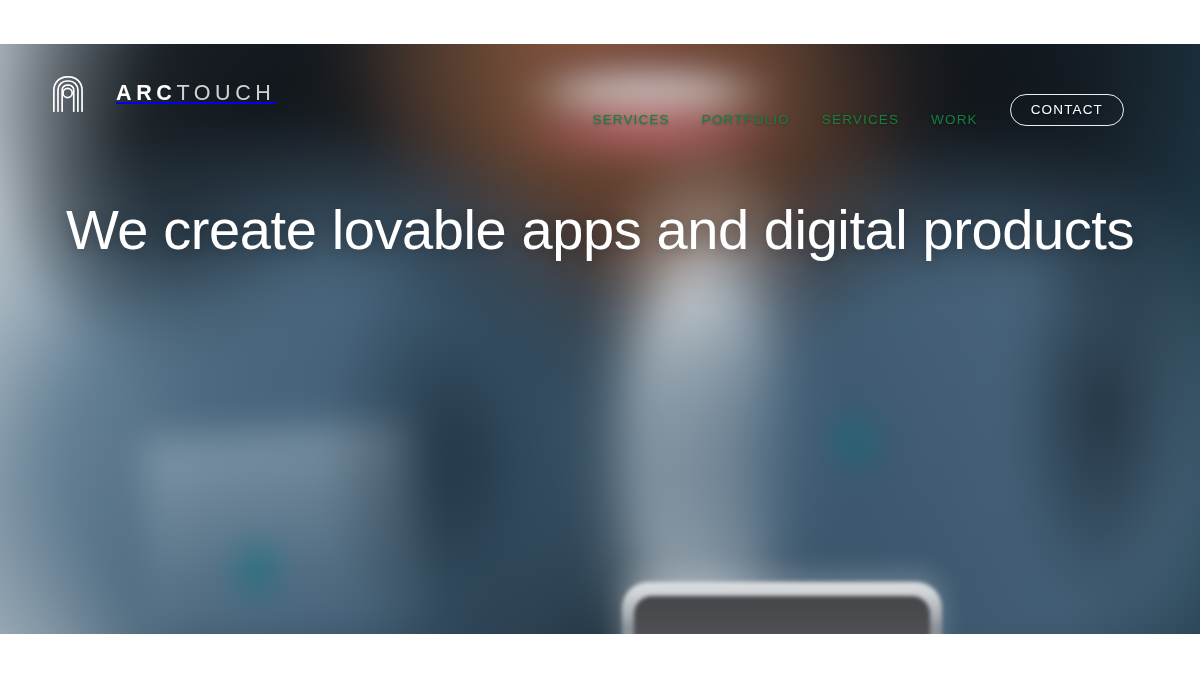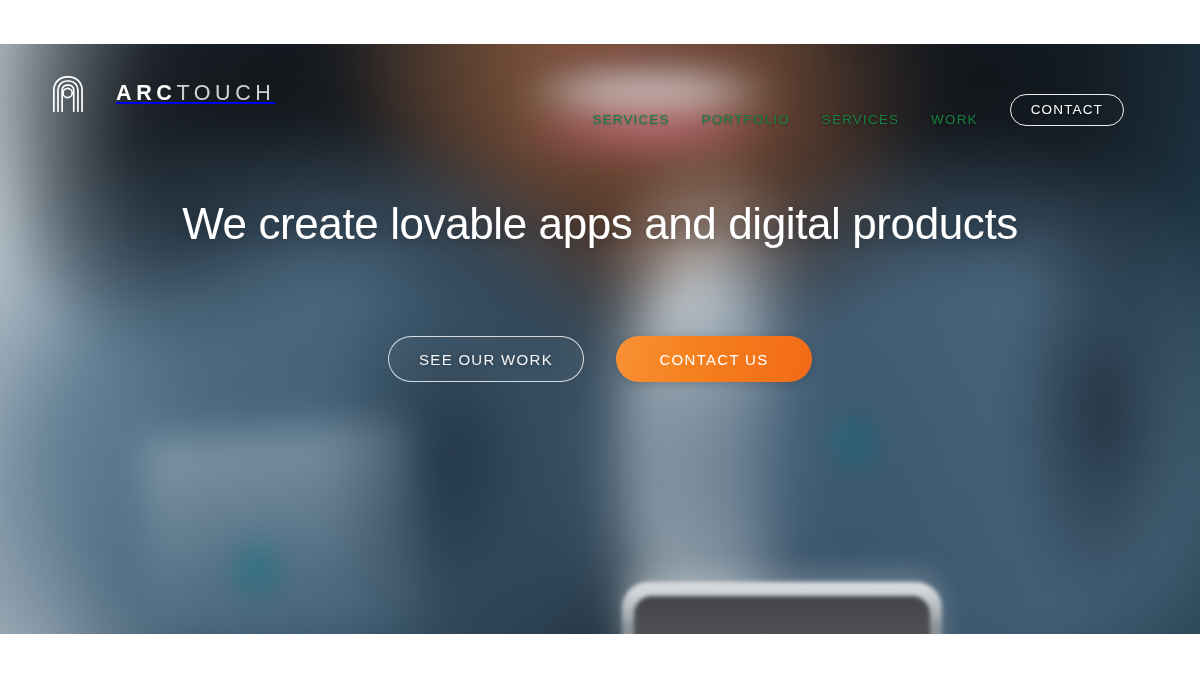"We create lovable apps and" .headline { font-size: 44px -> 56px }
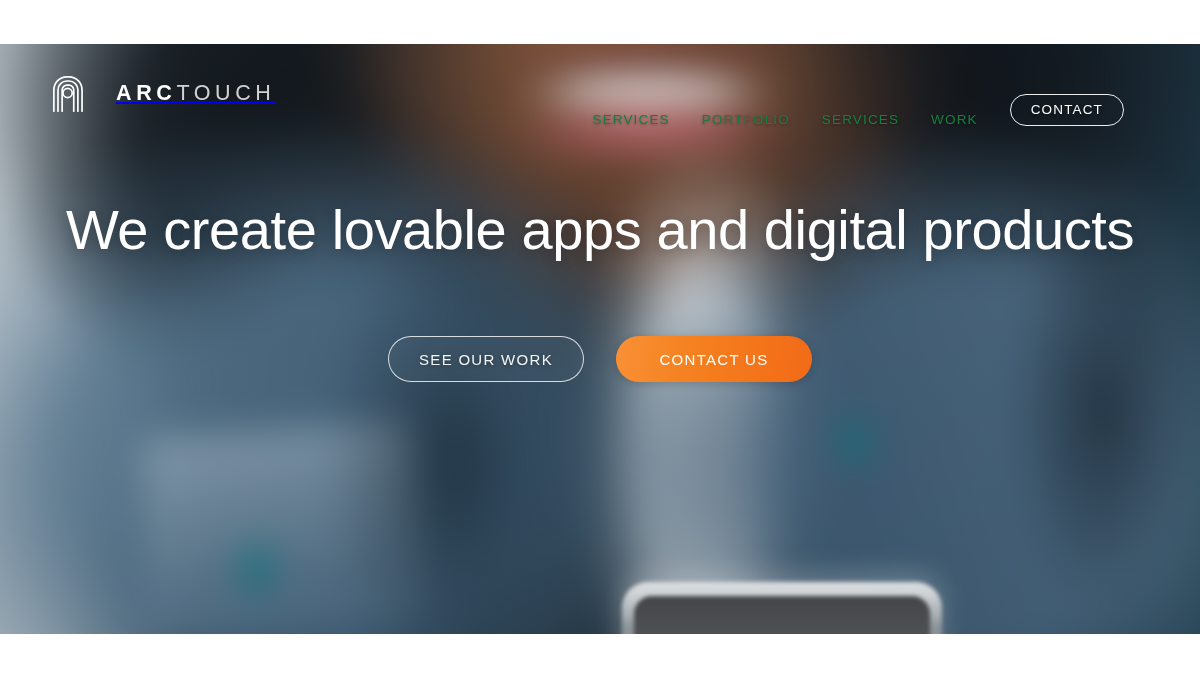"SEE OUR WORK" div.cta-row { html: <div> <a>SEE OUR WORK</a> <a>CONTACT US</a> </div> -> none }
